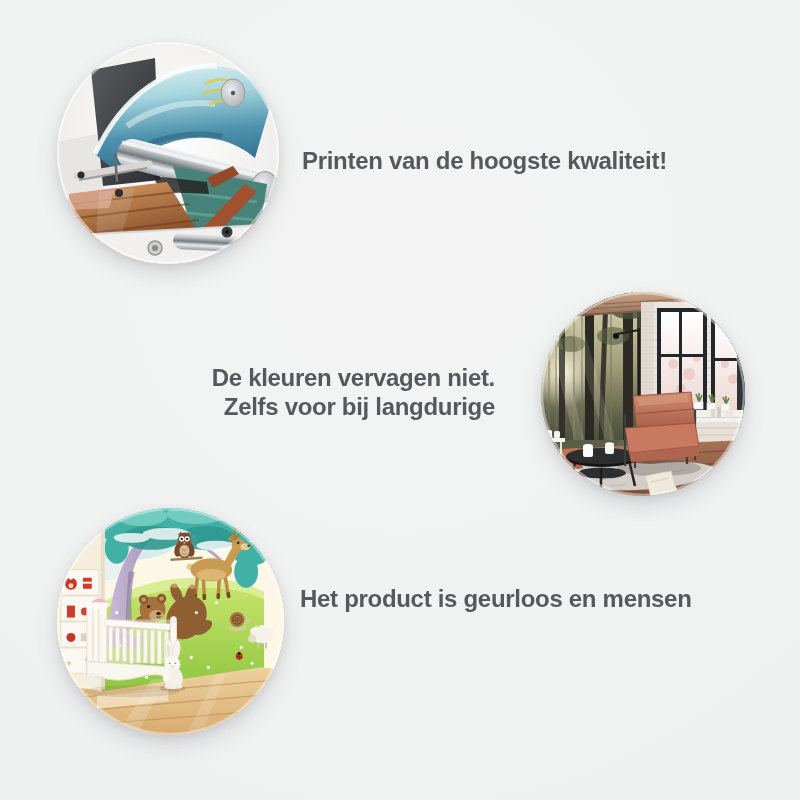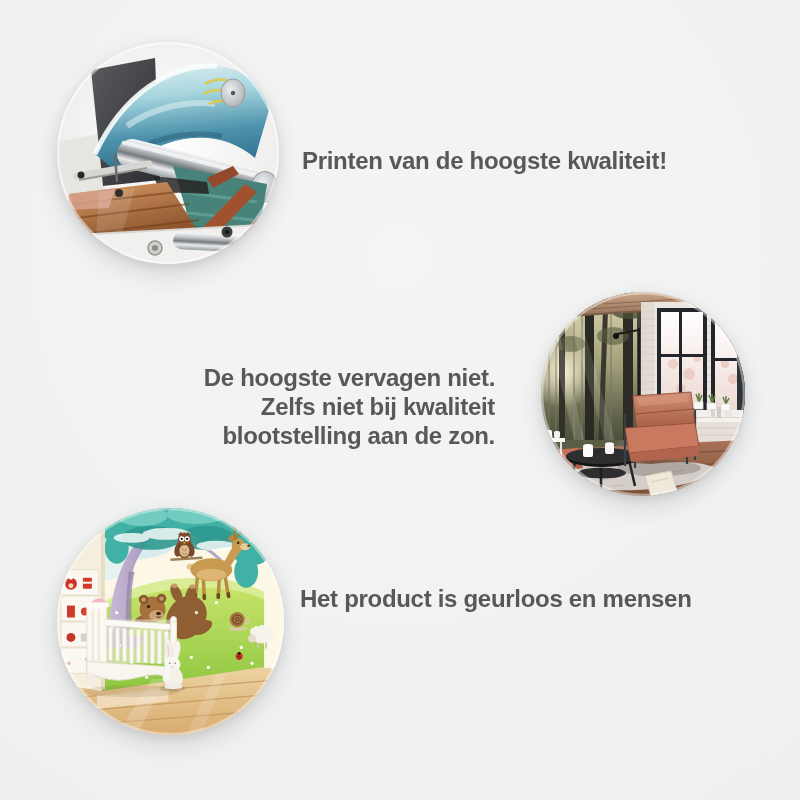"De hoogste vervagen niet." div { text: hoogste -> kleuren }
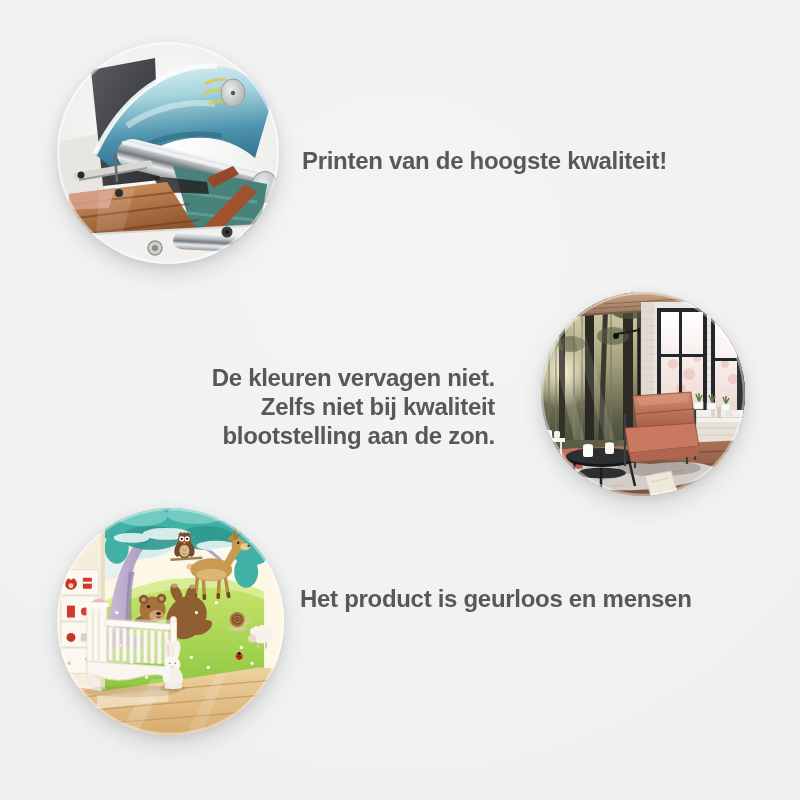"Zelfs niet bij kwaliteit" div { text: niet bij kwaliteit -> voor bij langdurige }
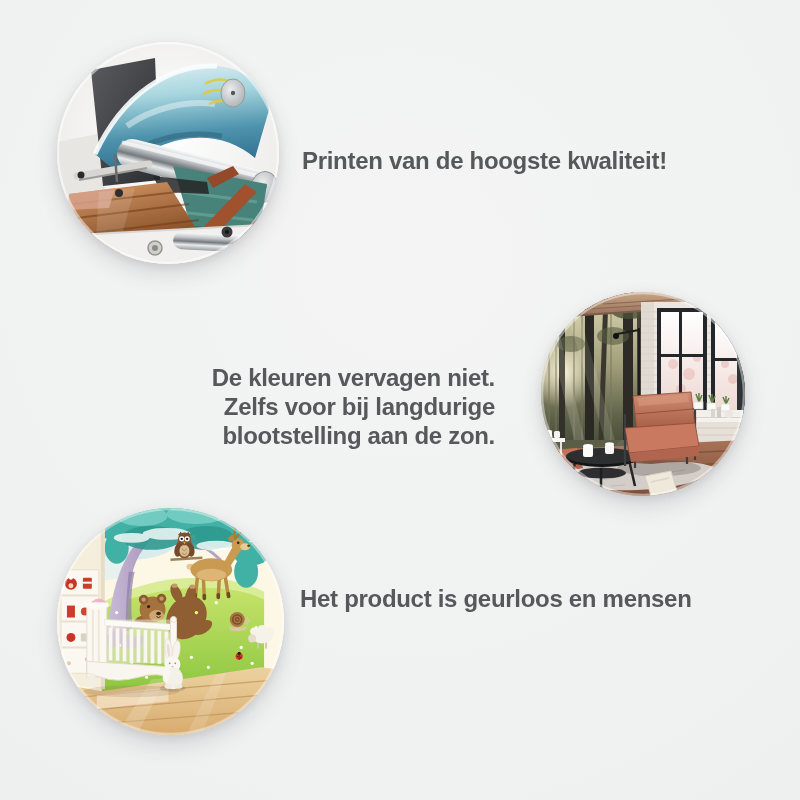"blootstelling aan de zon." div { html: <div>blootstelling aan de zon.</div> -> none }
